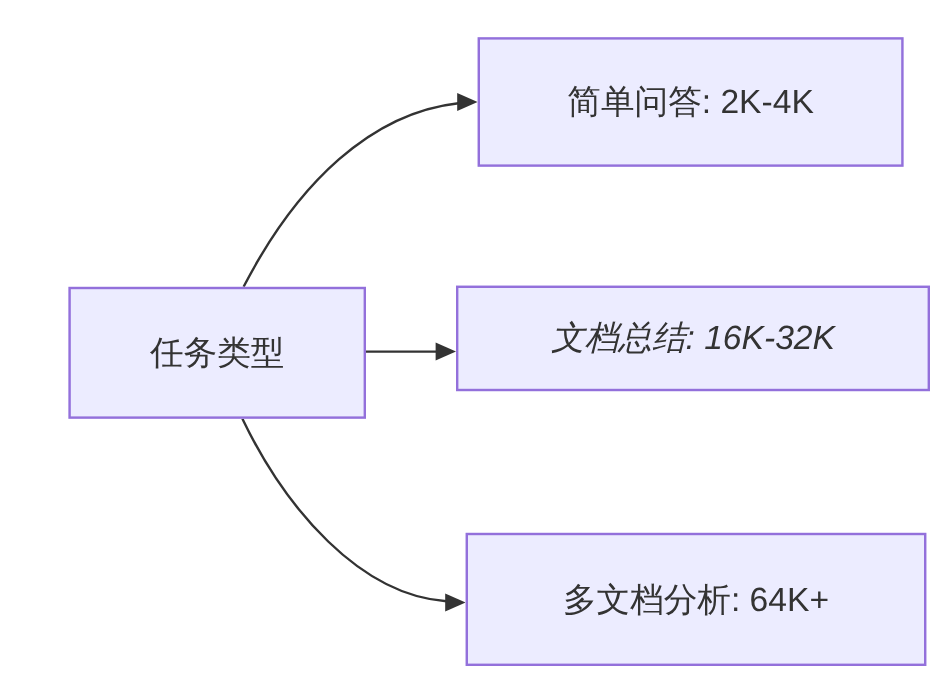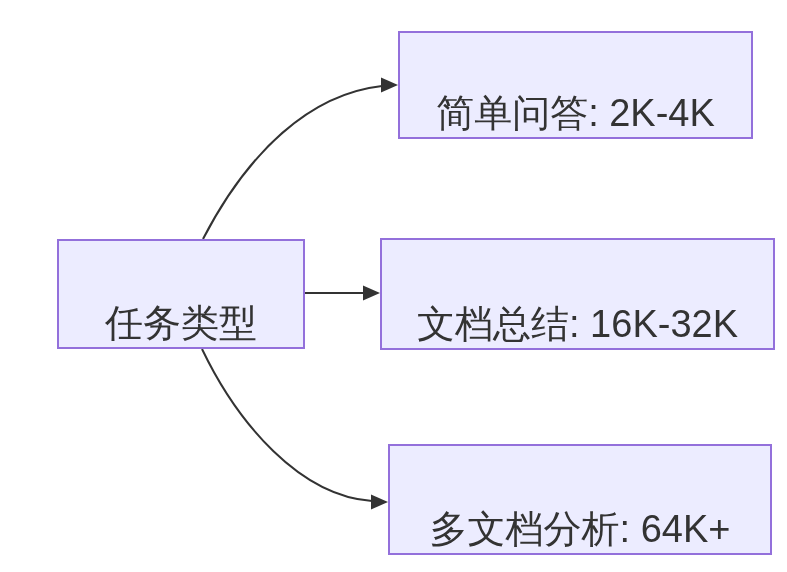"简单问答: 2K-4K" .node { align-items: flex-end -> center; font-size: 38px -> 28px }
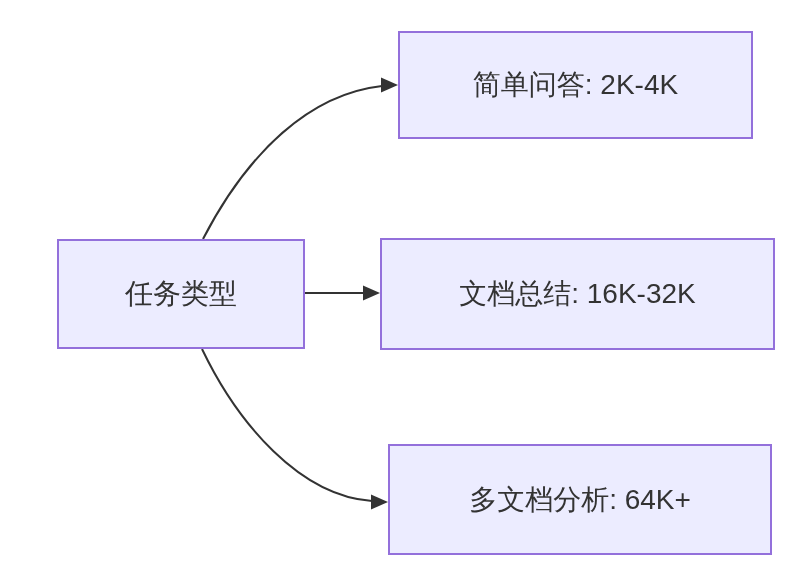"文档总结: 16K-32K" .node-b1 { font-style: none -> italic; height: 112px -> 88px }
